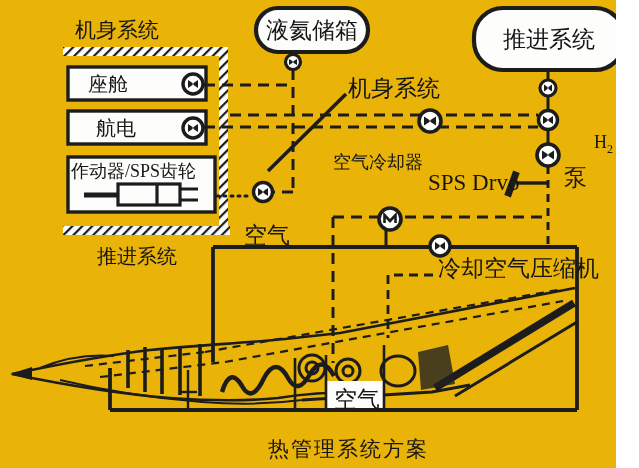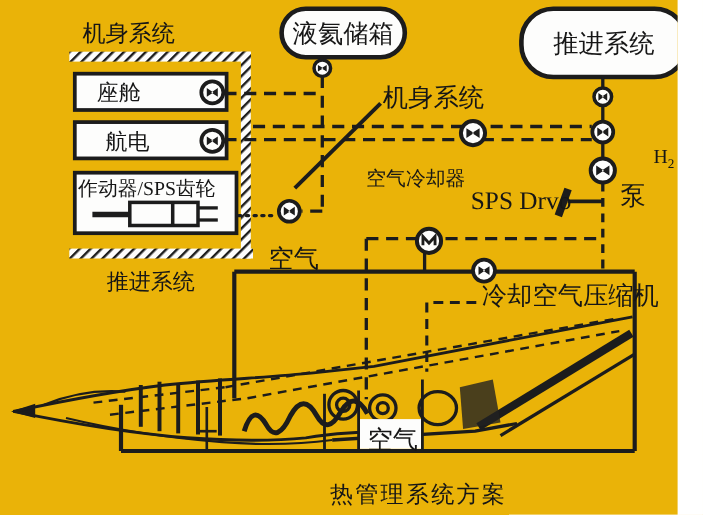"热管理系统方案" div.lbl { margin-left: 32px -> none }
